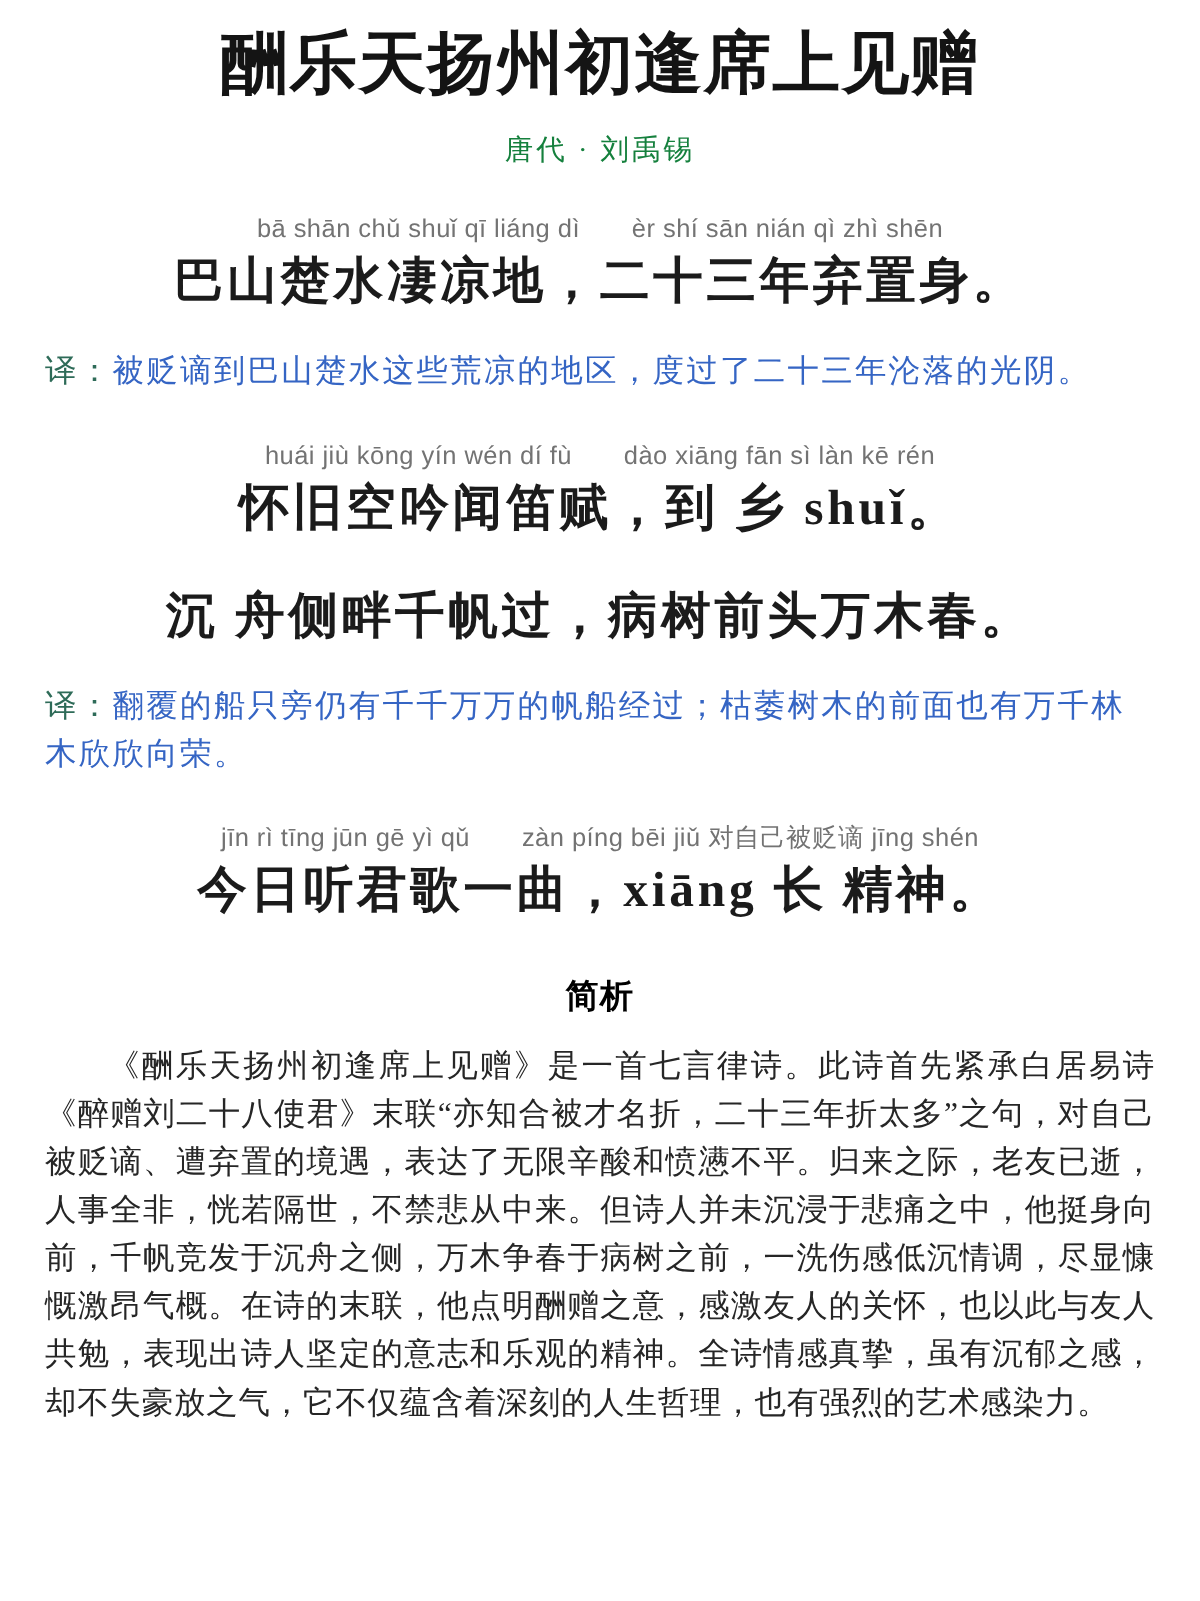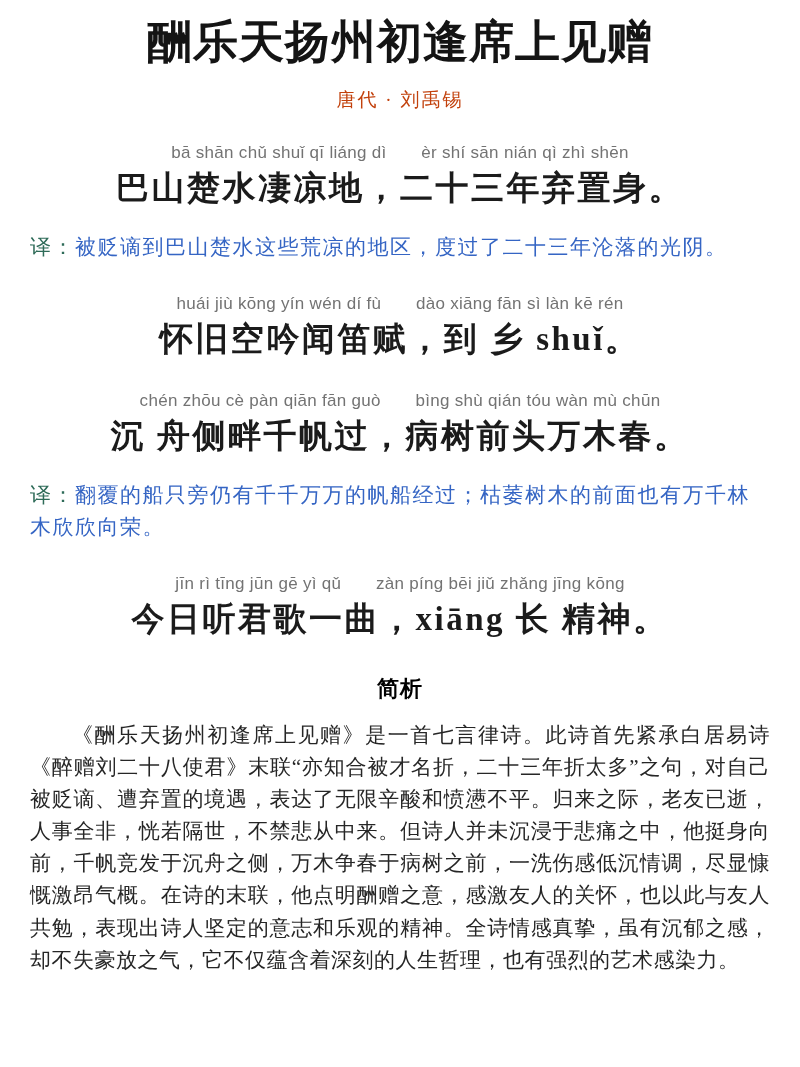"唐代 · 刘禹锡" .author { color: #c2410c -> #15803d }
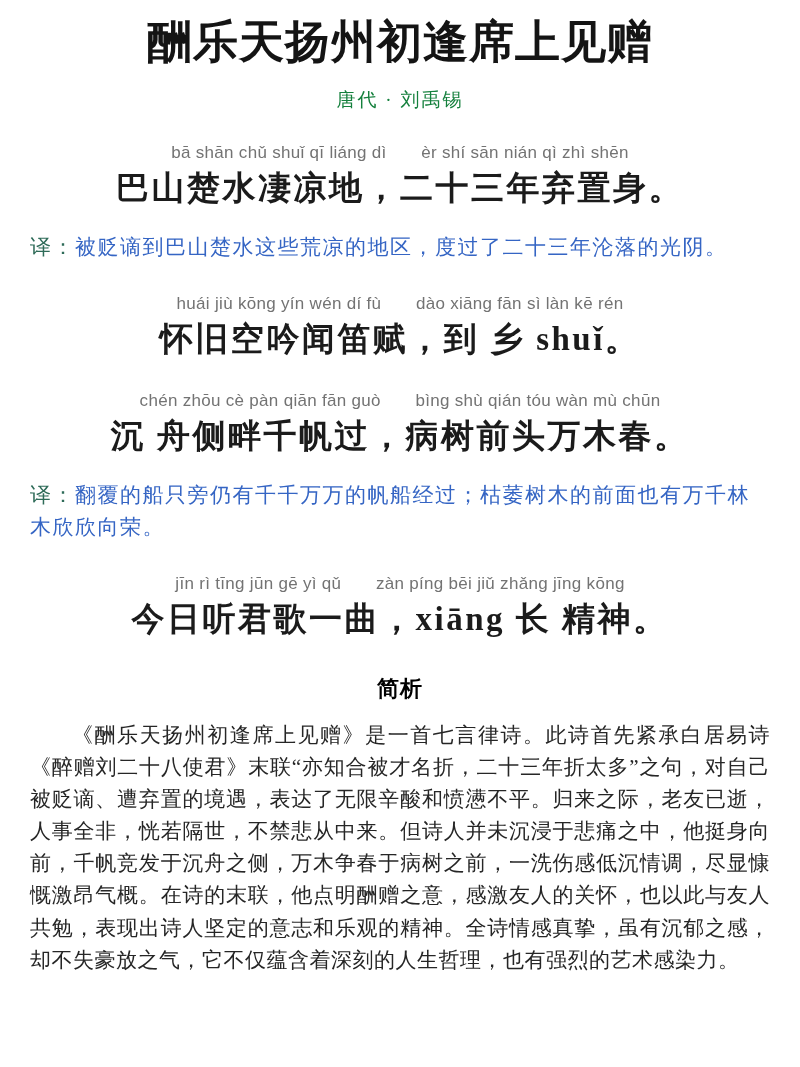"chén zhōu cè pàn qiān" div.pinyin { html: <div>chén zhōu cè pàn qiān fān guò bìng shù qián tóu wàn mù chūn</div> -> none }
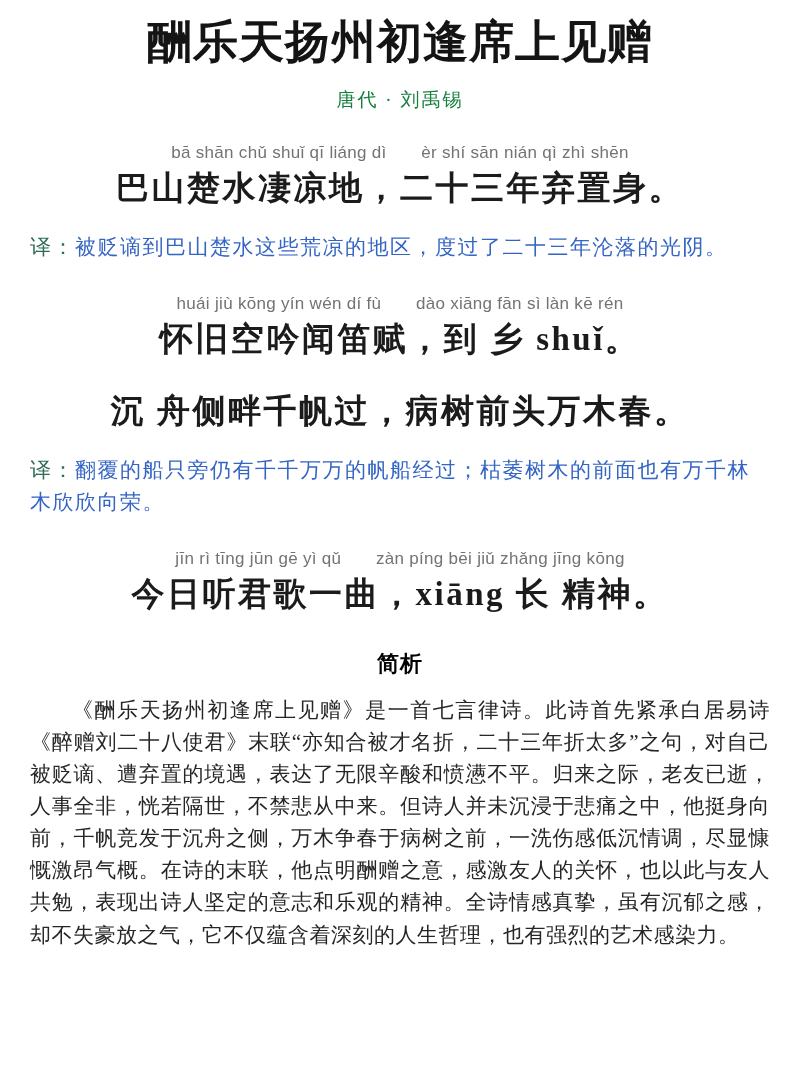"jīn rì tīng jūn gē" div.pinyin { text: zhǎng jīng kōng -> 对自己被贬谪 jīng shén }
